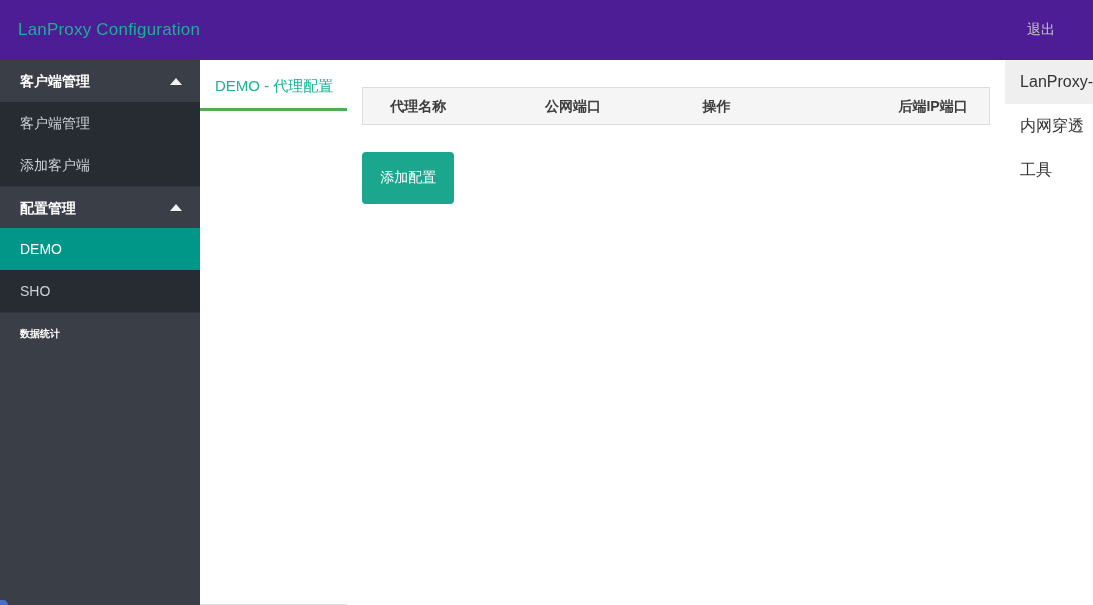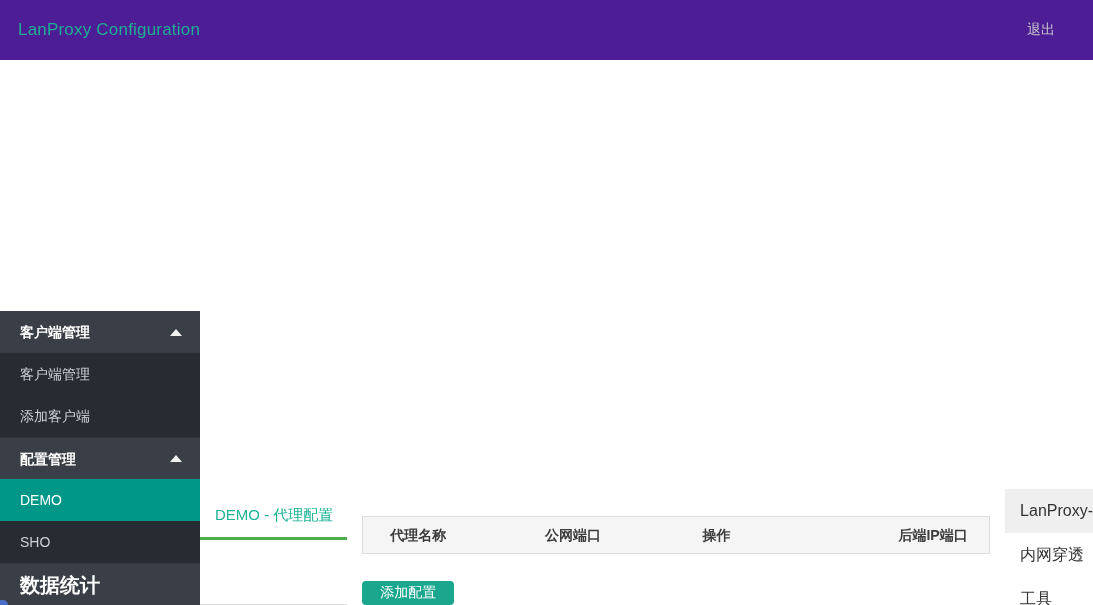"客户端管理" .body { align-items: flex-end -> none }
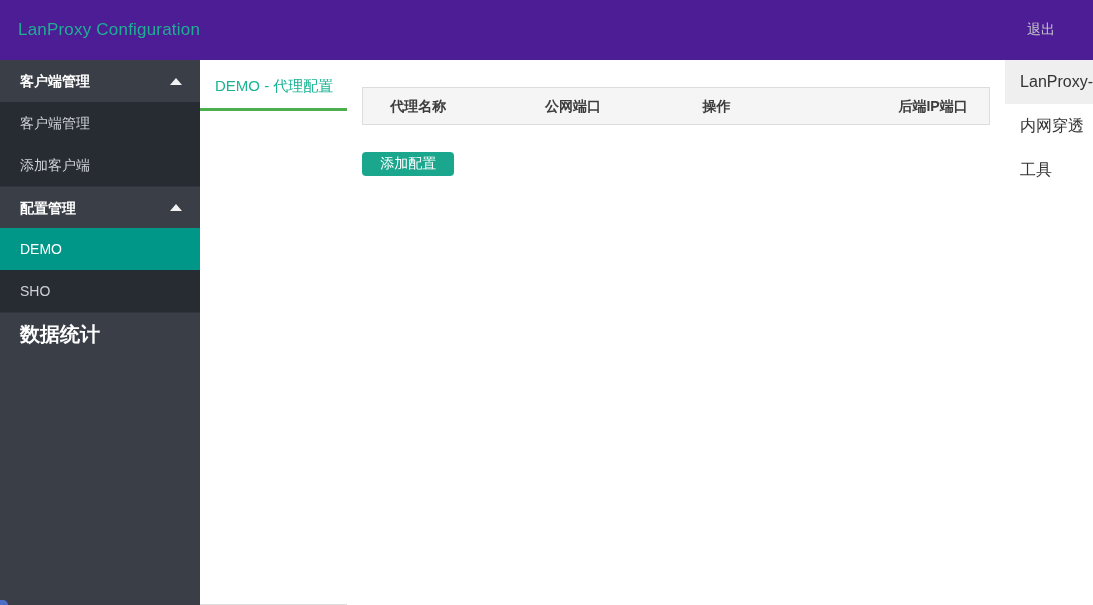"添加配置" .add-btn { height: 24px -> 52px }
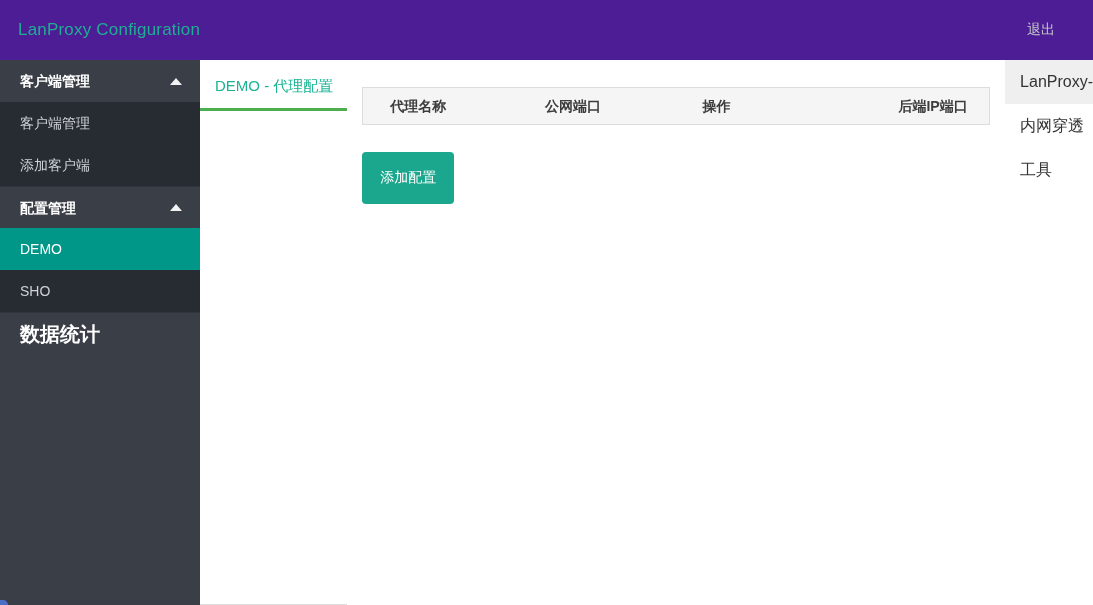"数据统计" .nav-item-top { font-size: 20px -> 10px }
